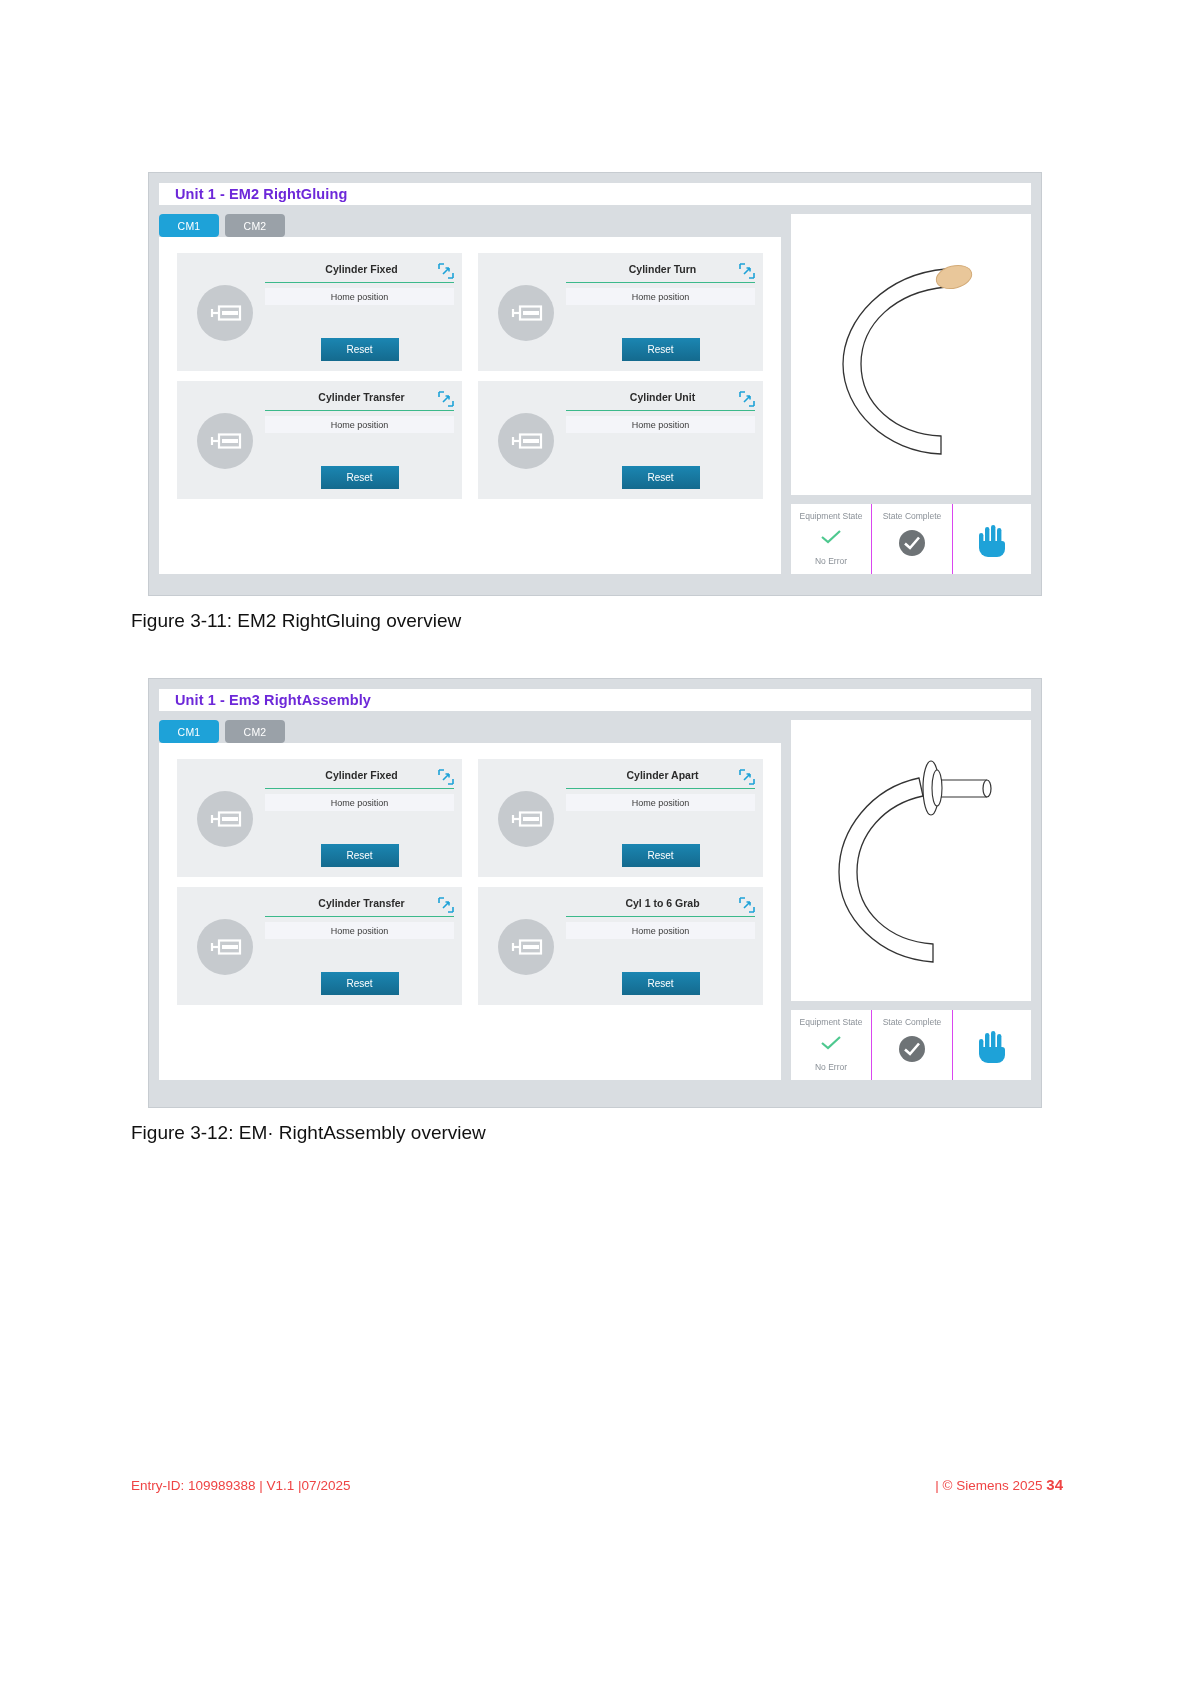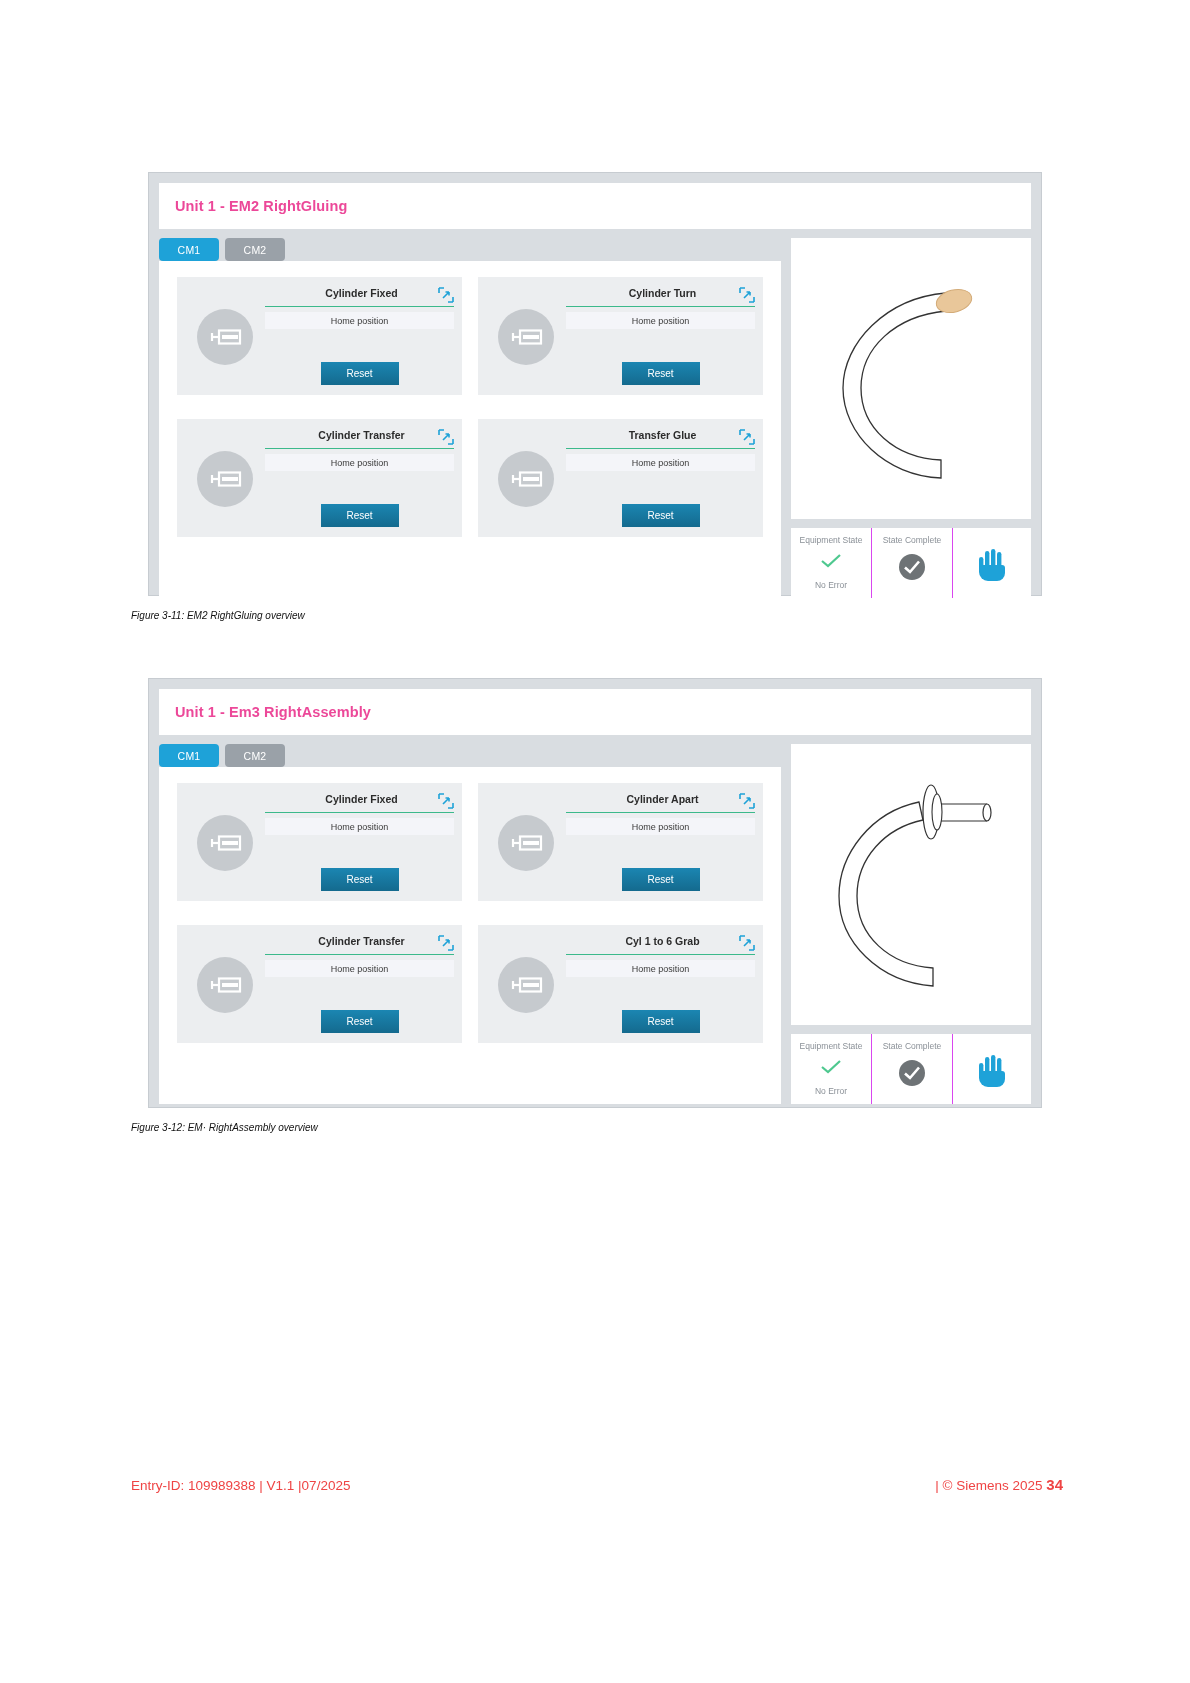"Unit 1 - EM2 RightGluing" .hmi-titlebar { color: #ec4899 -> #6d28d9; height: 46px -> 22px }
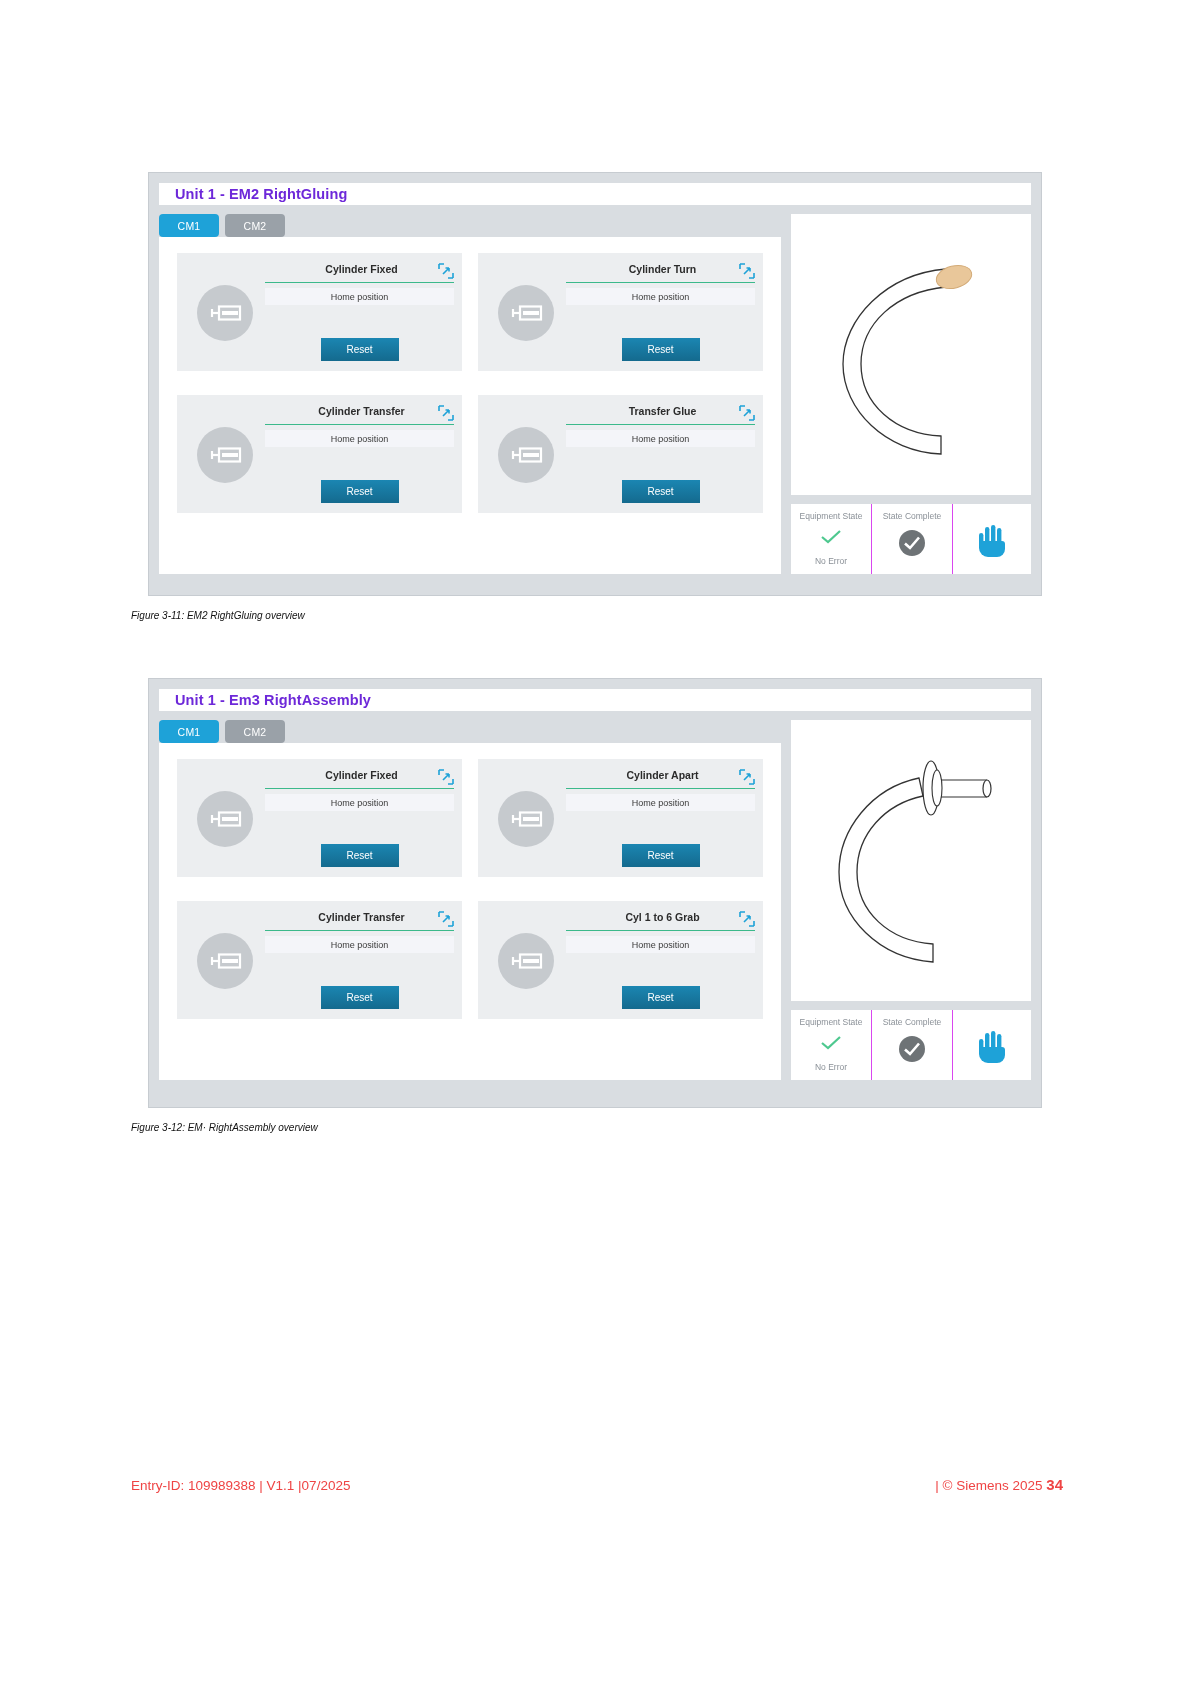"Cylinder Fixed" .card-panel { gap: 24px 16px -> 10px 16px }
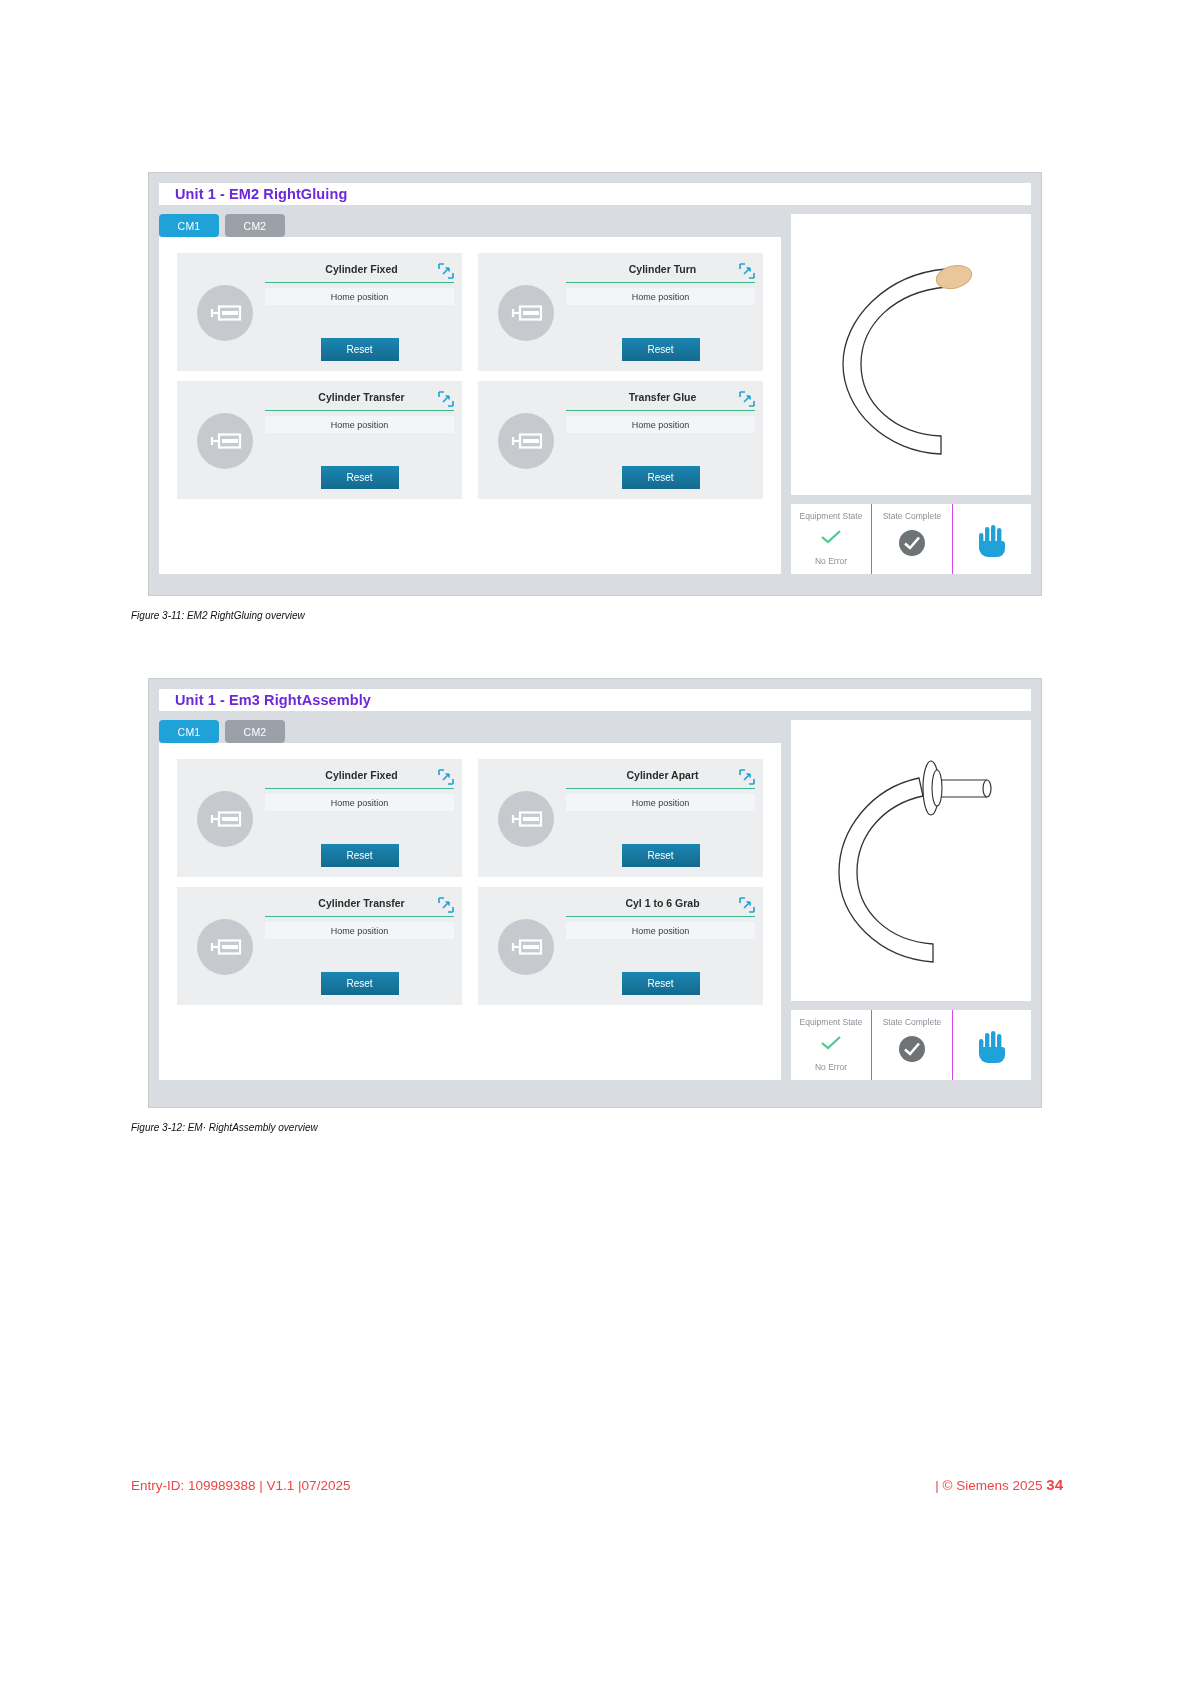"Transfer Glue" div.cyl-title { text: Transfer Glue -> Cylinder Unit }
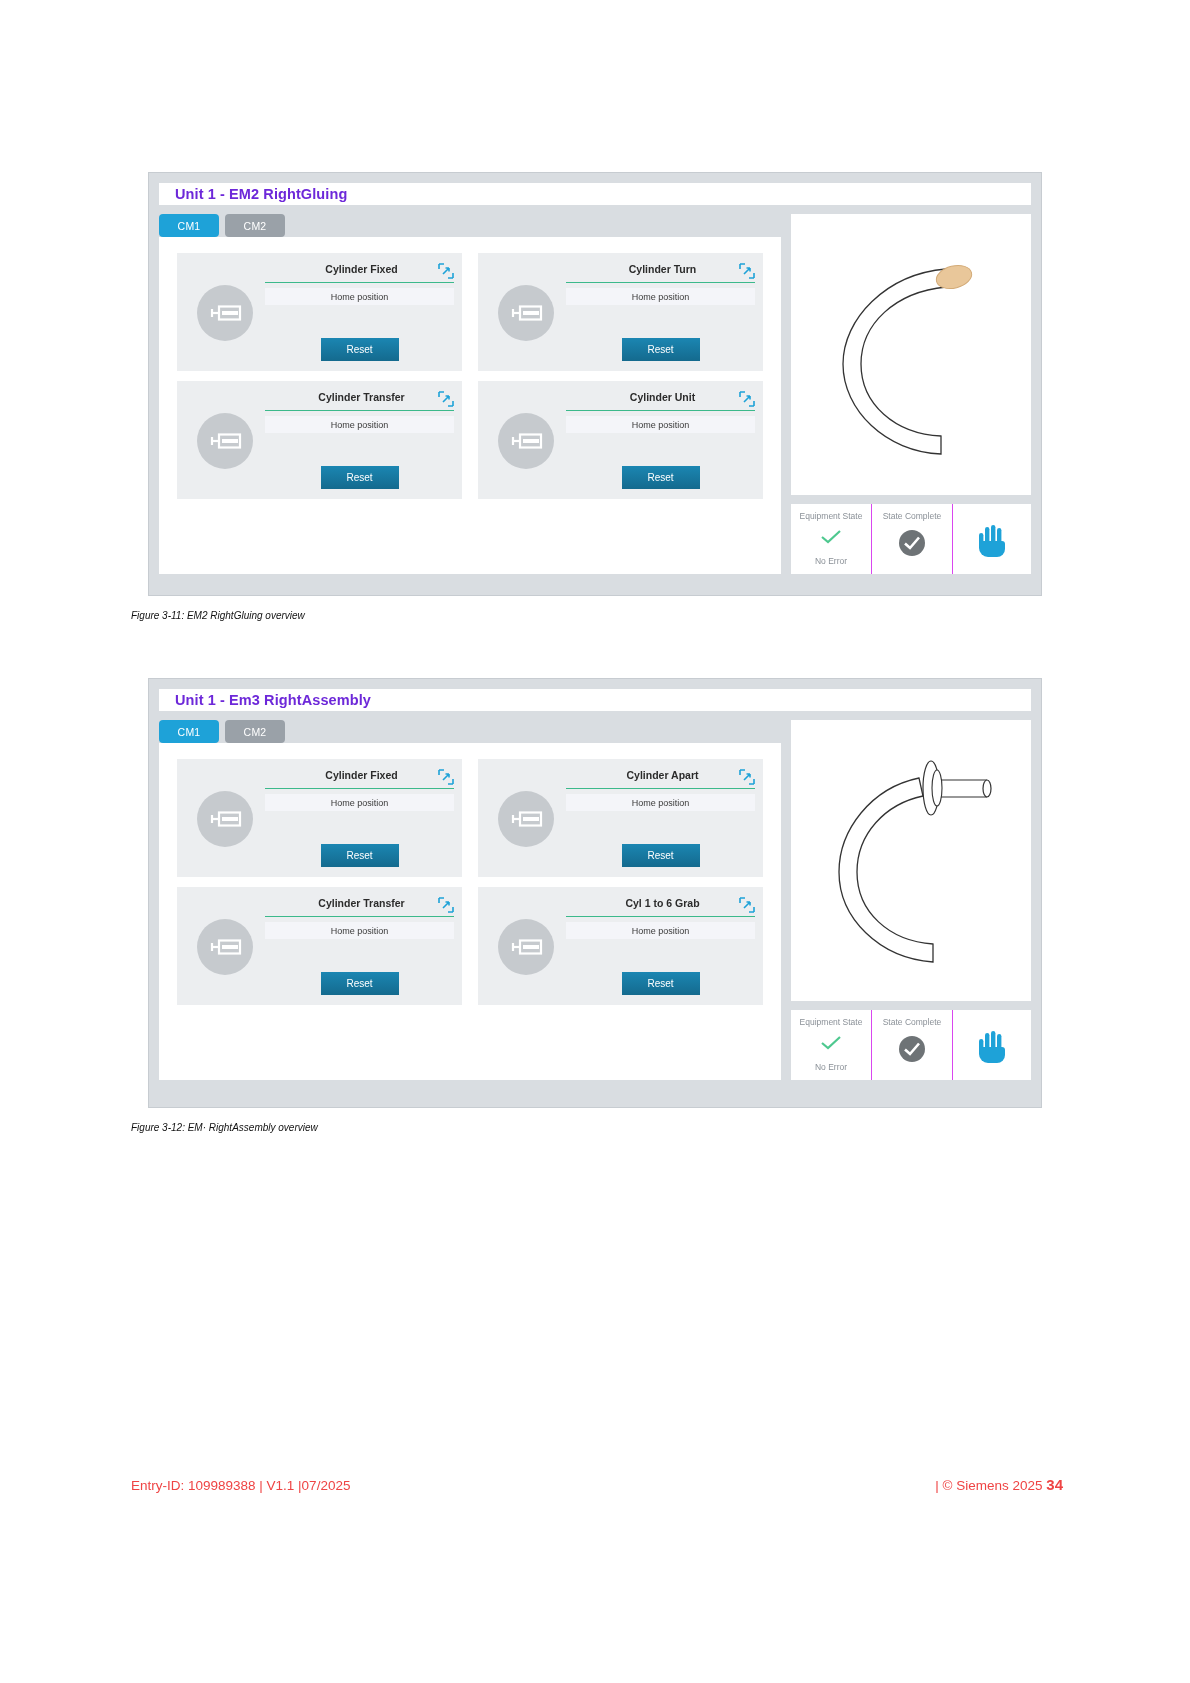"Figure 3-11: EM2 RightGluing overview" .caption { font-size: 10px -> 19px; font-style: italic -> none }
